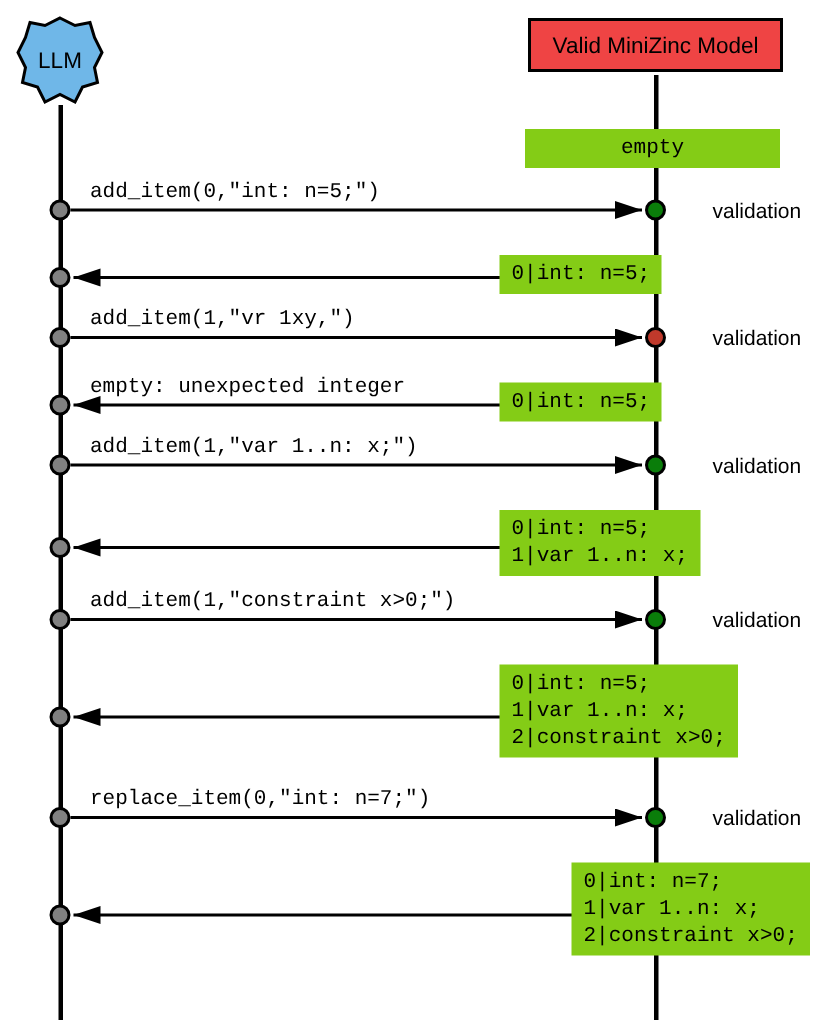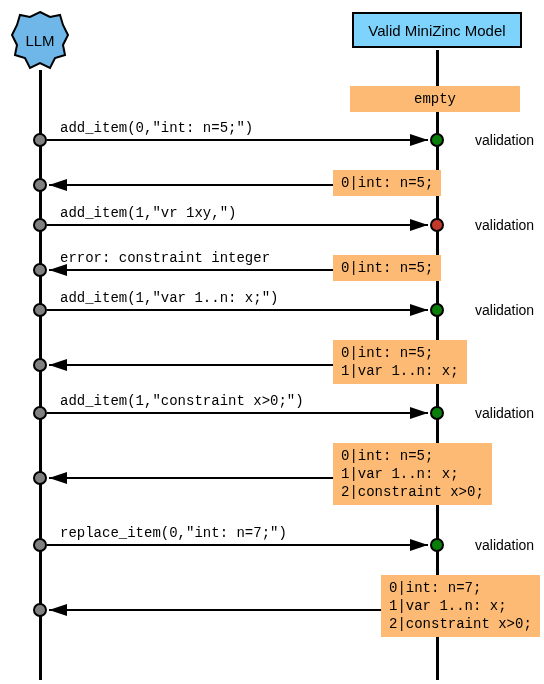"Valid MiniZinc Model" .model-box { background: #7dd3fc -> #ef4444 }
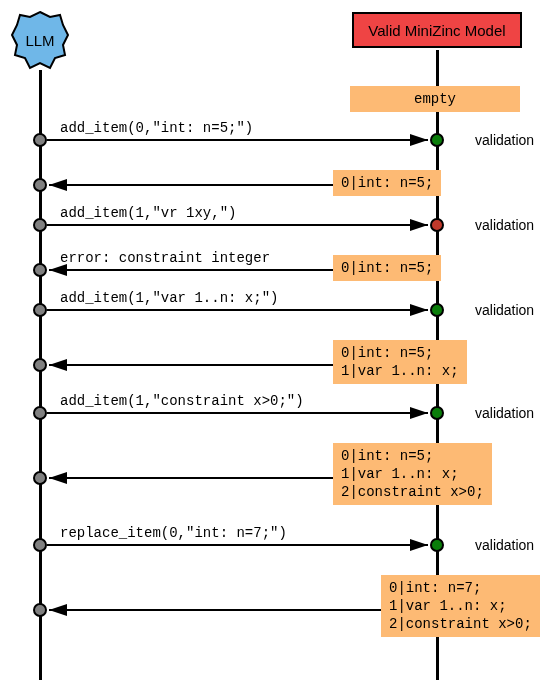"empty" .state-box { background: #fdba74 -> #84cc16 }
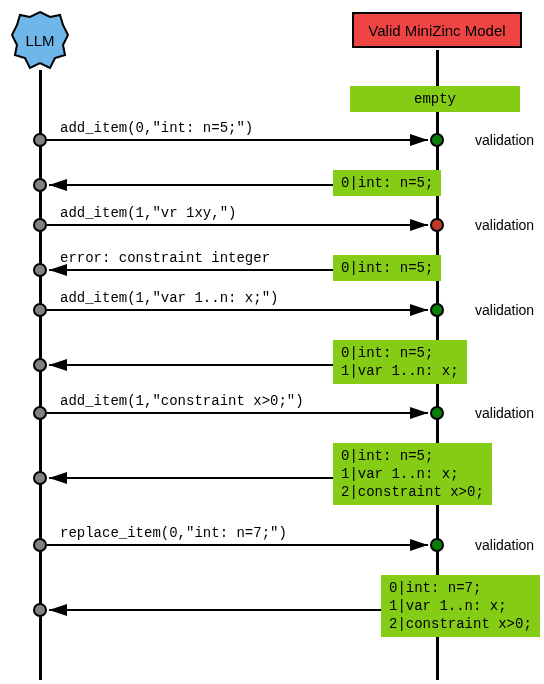"error: constraint integer" div.msg-label { text: error: constraint -> empty: unexpected }
